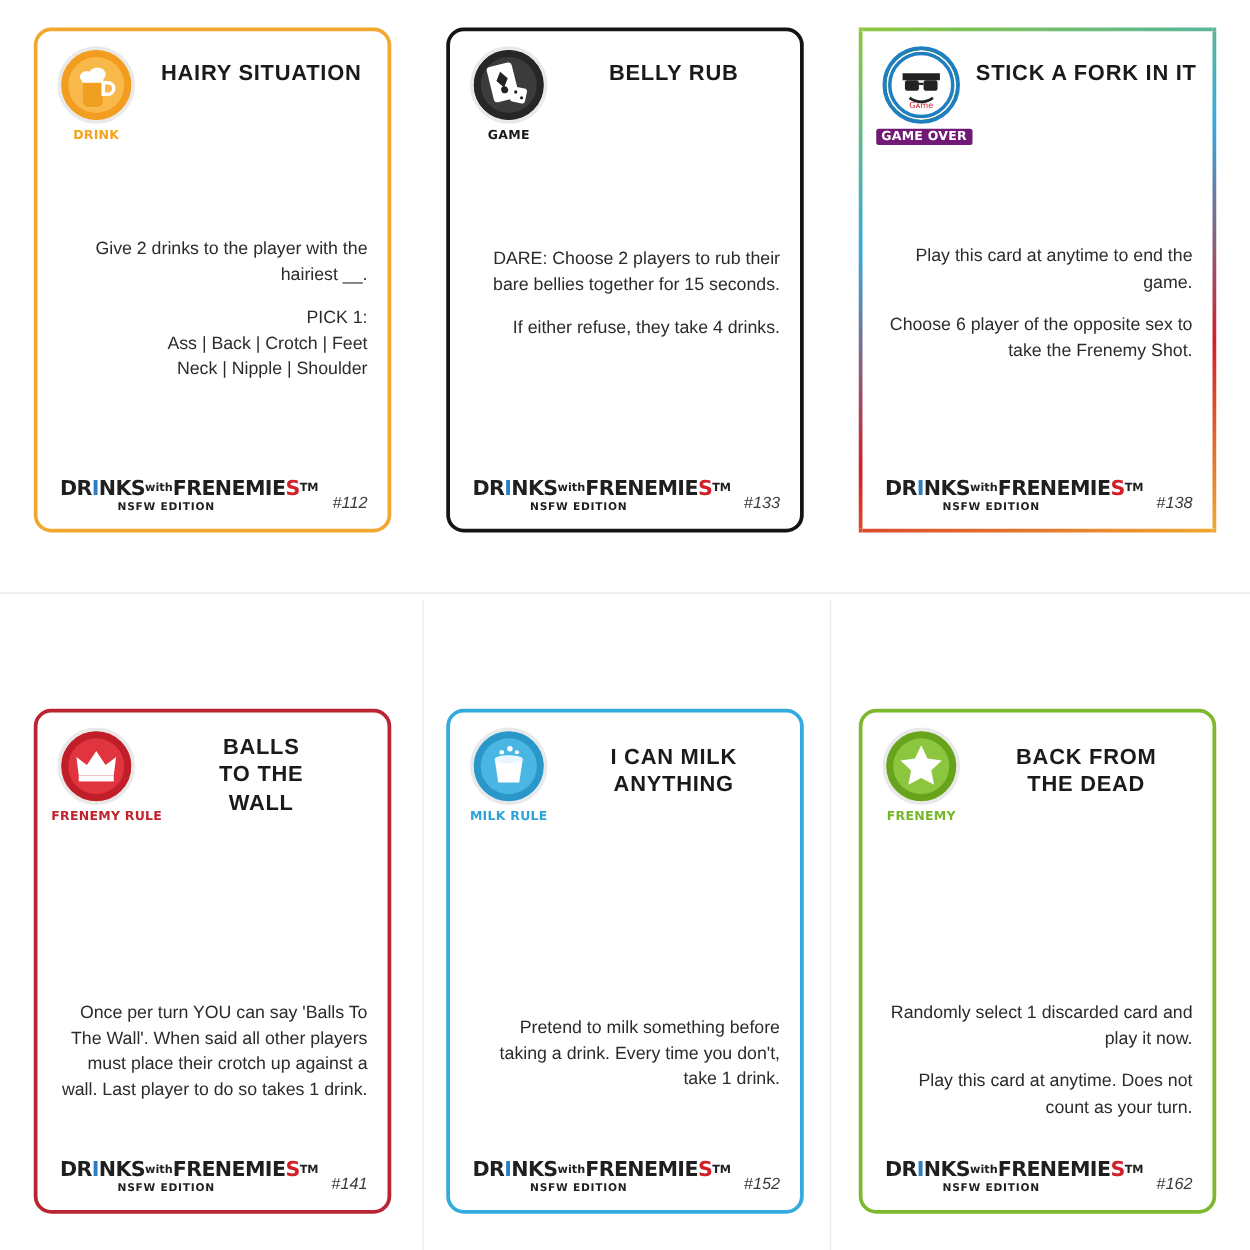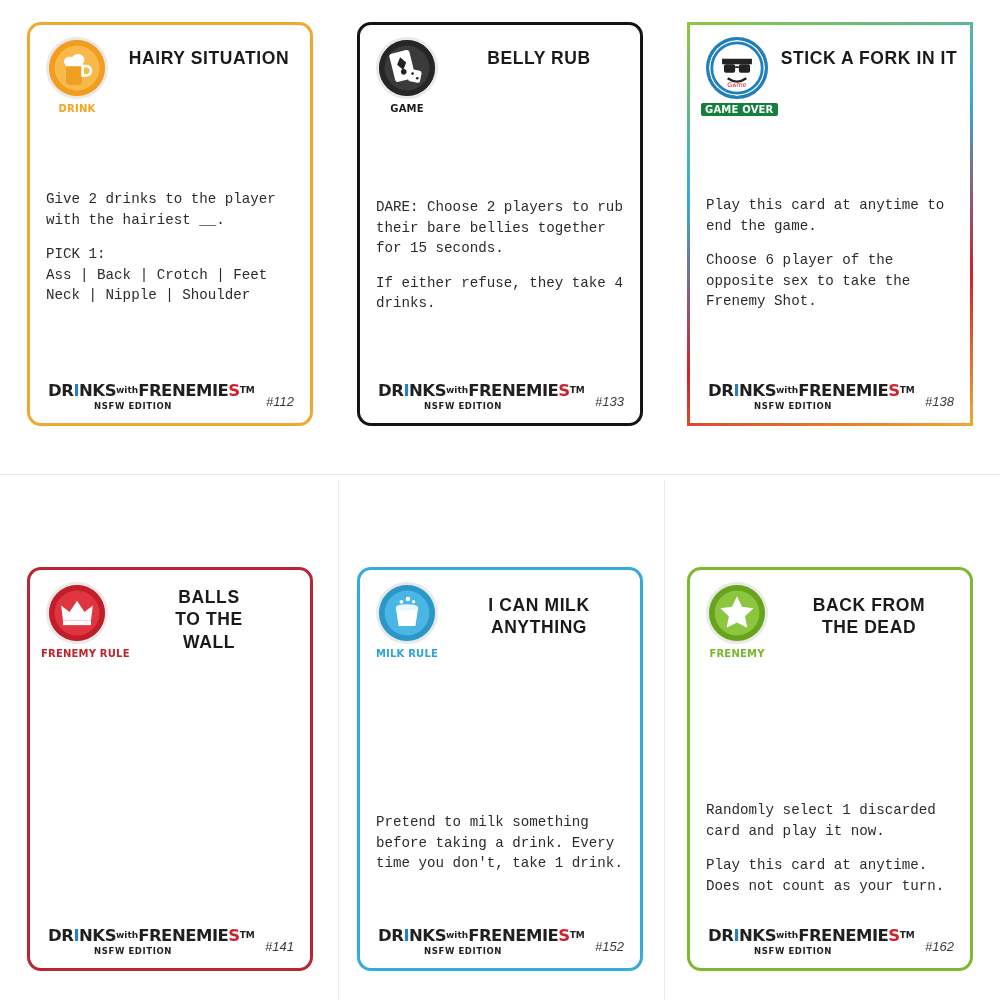"GAME OVER" div.badge-label { background: #15803d -> #701a75 }
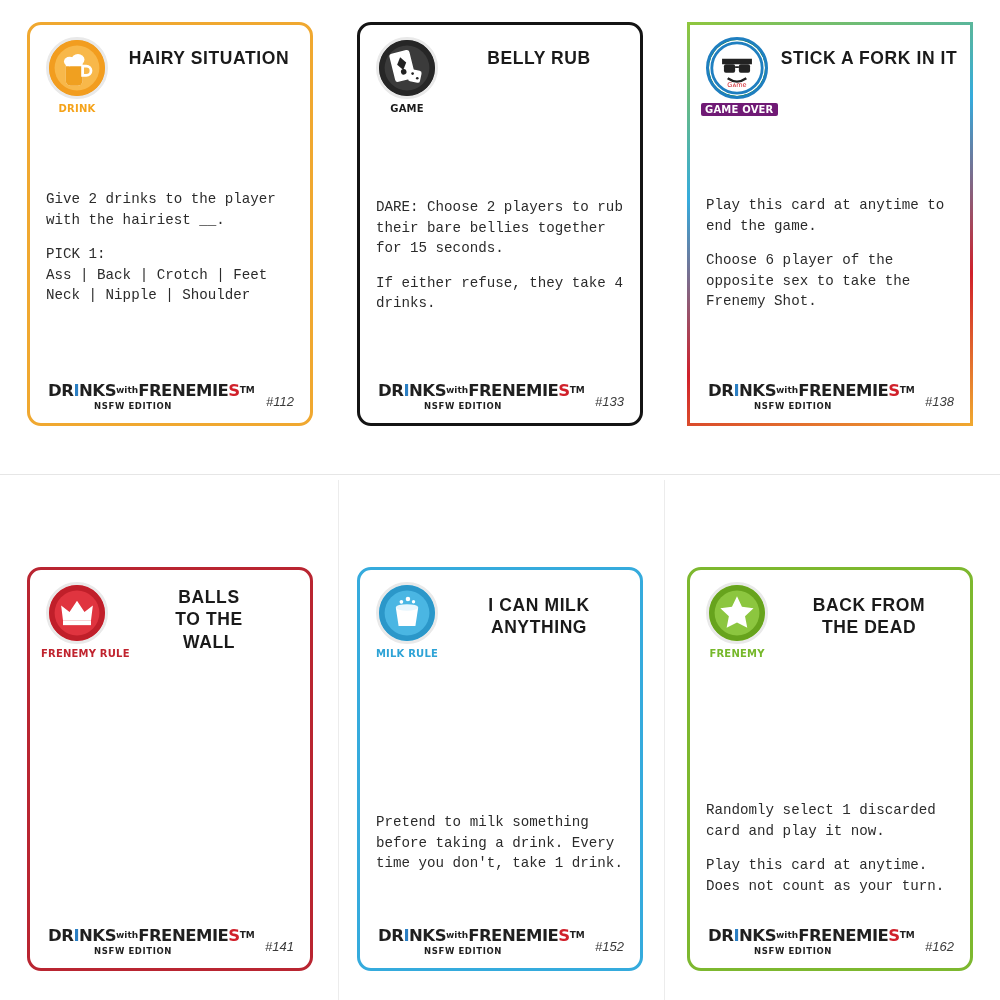"Give 2 drinks to the" .card-body { font-family: Liberation Mono, monospace -> Liberation Sans, sans-serif; text-align: left -> right }
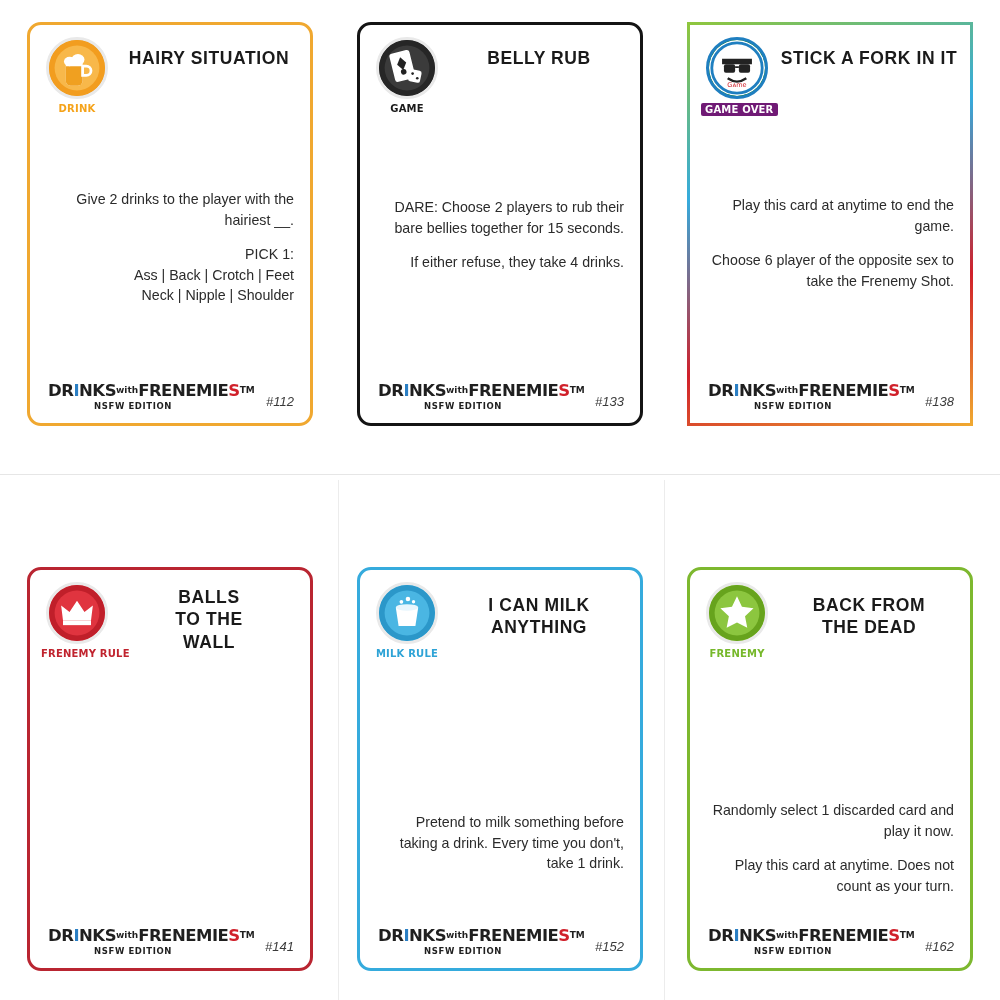"Once per turn YOU can" div.card-body { html: none -> <div> <p>Once per turn YOU can say 'Balls To The Wall'. When said all other players must place their crotch up against a wall. Last player to do so takes 1 drink.</p> </div> }
